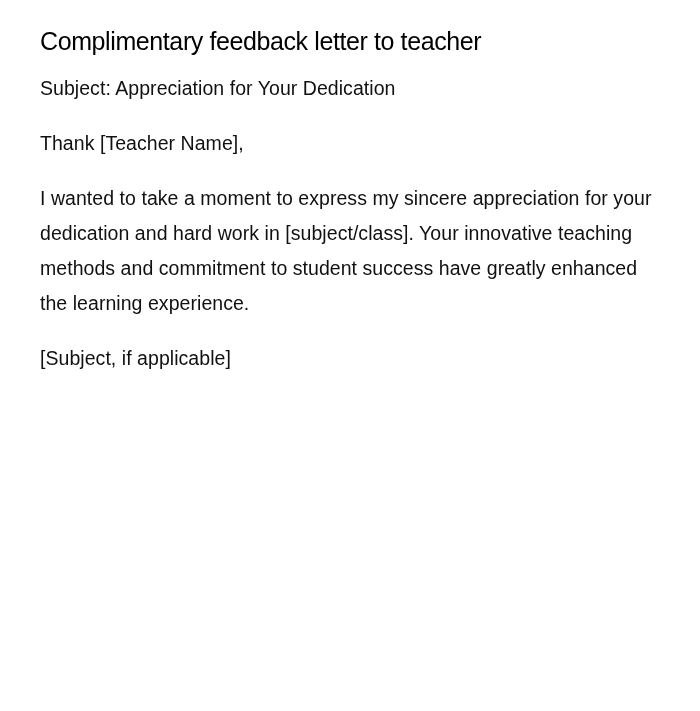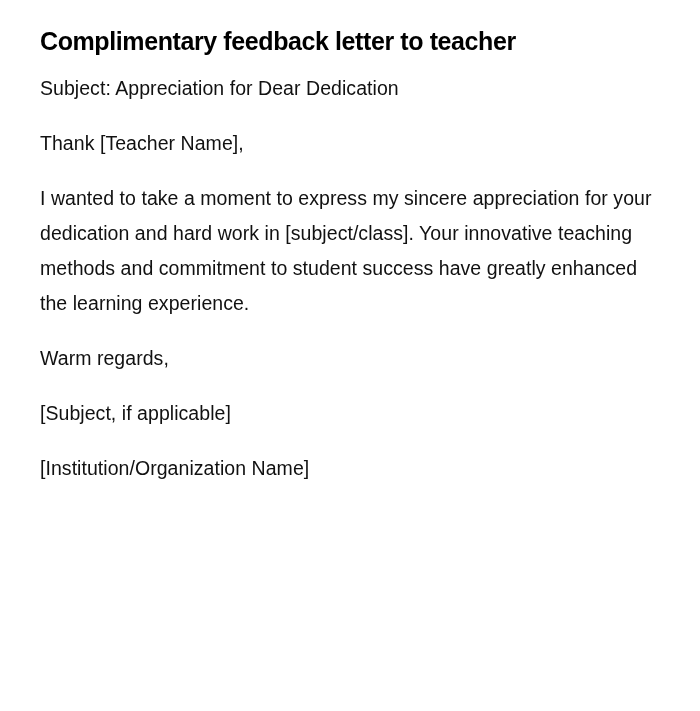"Complimentary feedback letter to teacher" .title { font-weight: bold -> normal }
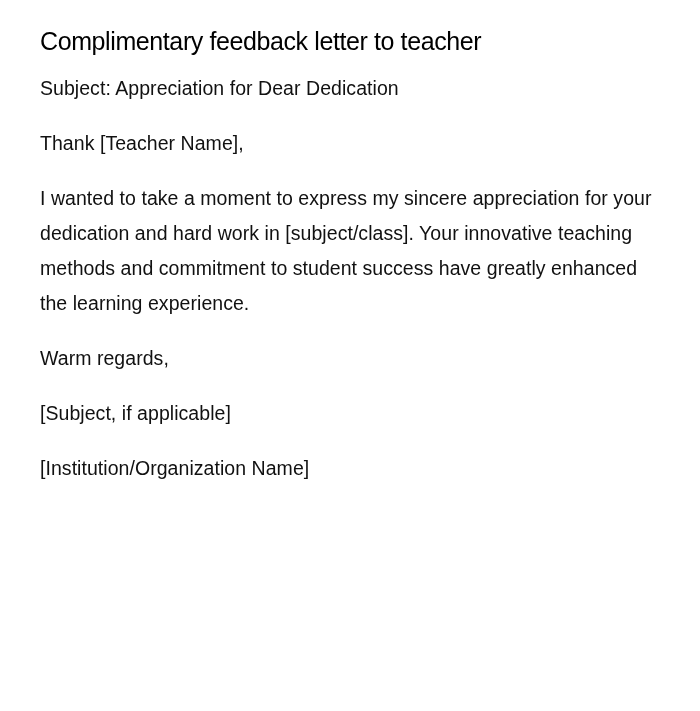"Subject: Appreciation for Dear" p.para { text: Dear -> Your }
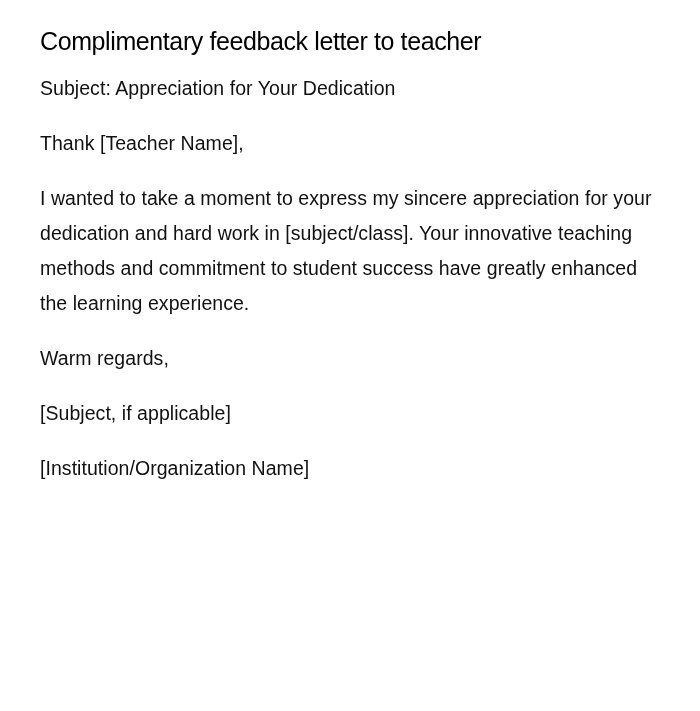"Warm regards," p.para { html: <p>Warm regards,</p> -> none }
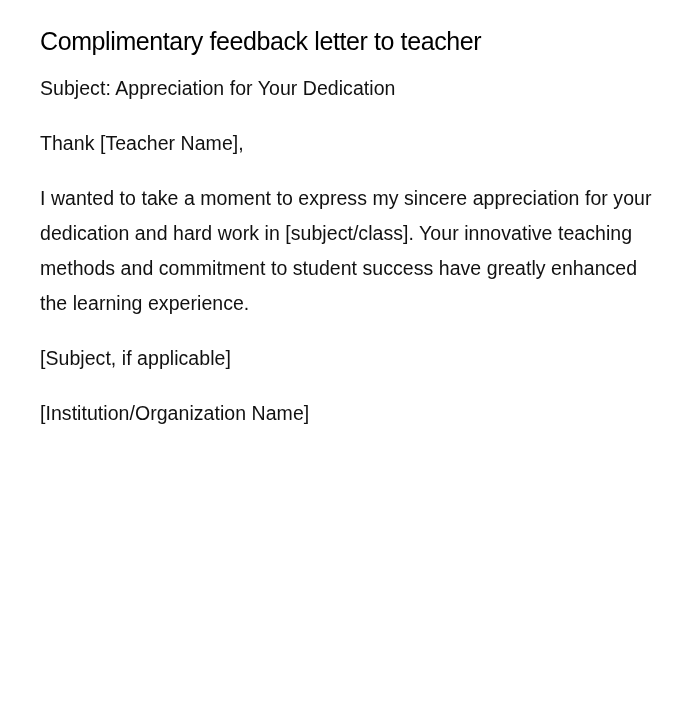"[Institution/Organization Name]" p.para { html: <p>[Institution/Organization Name]</p> -> none }
